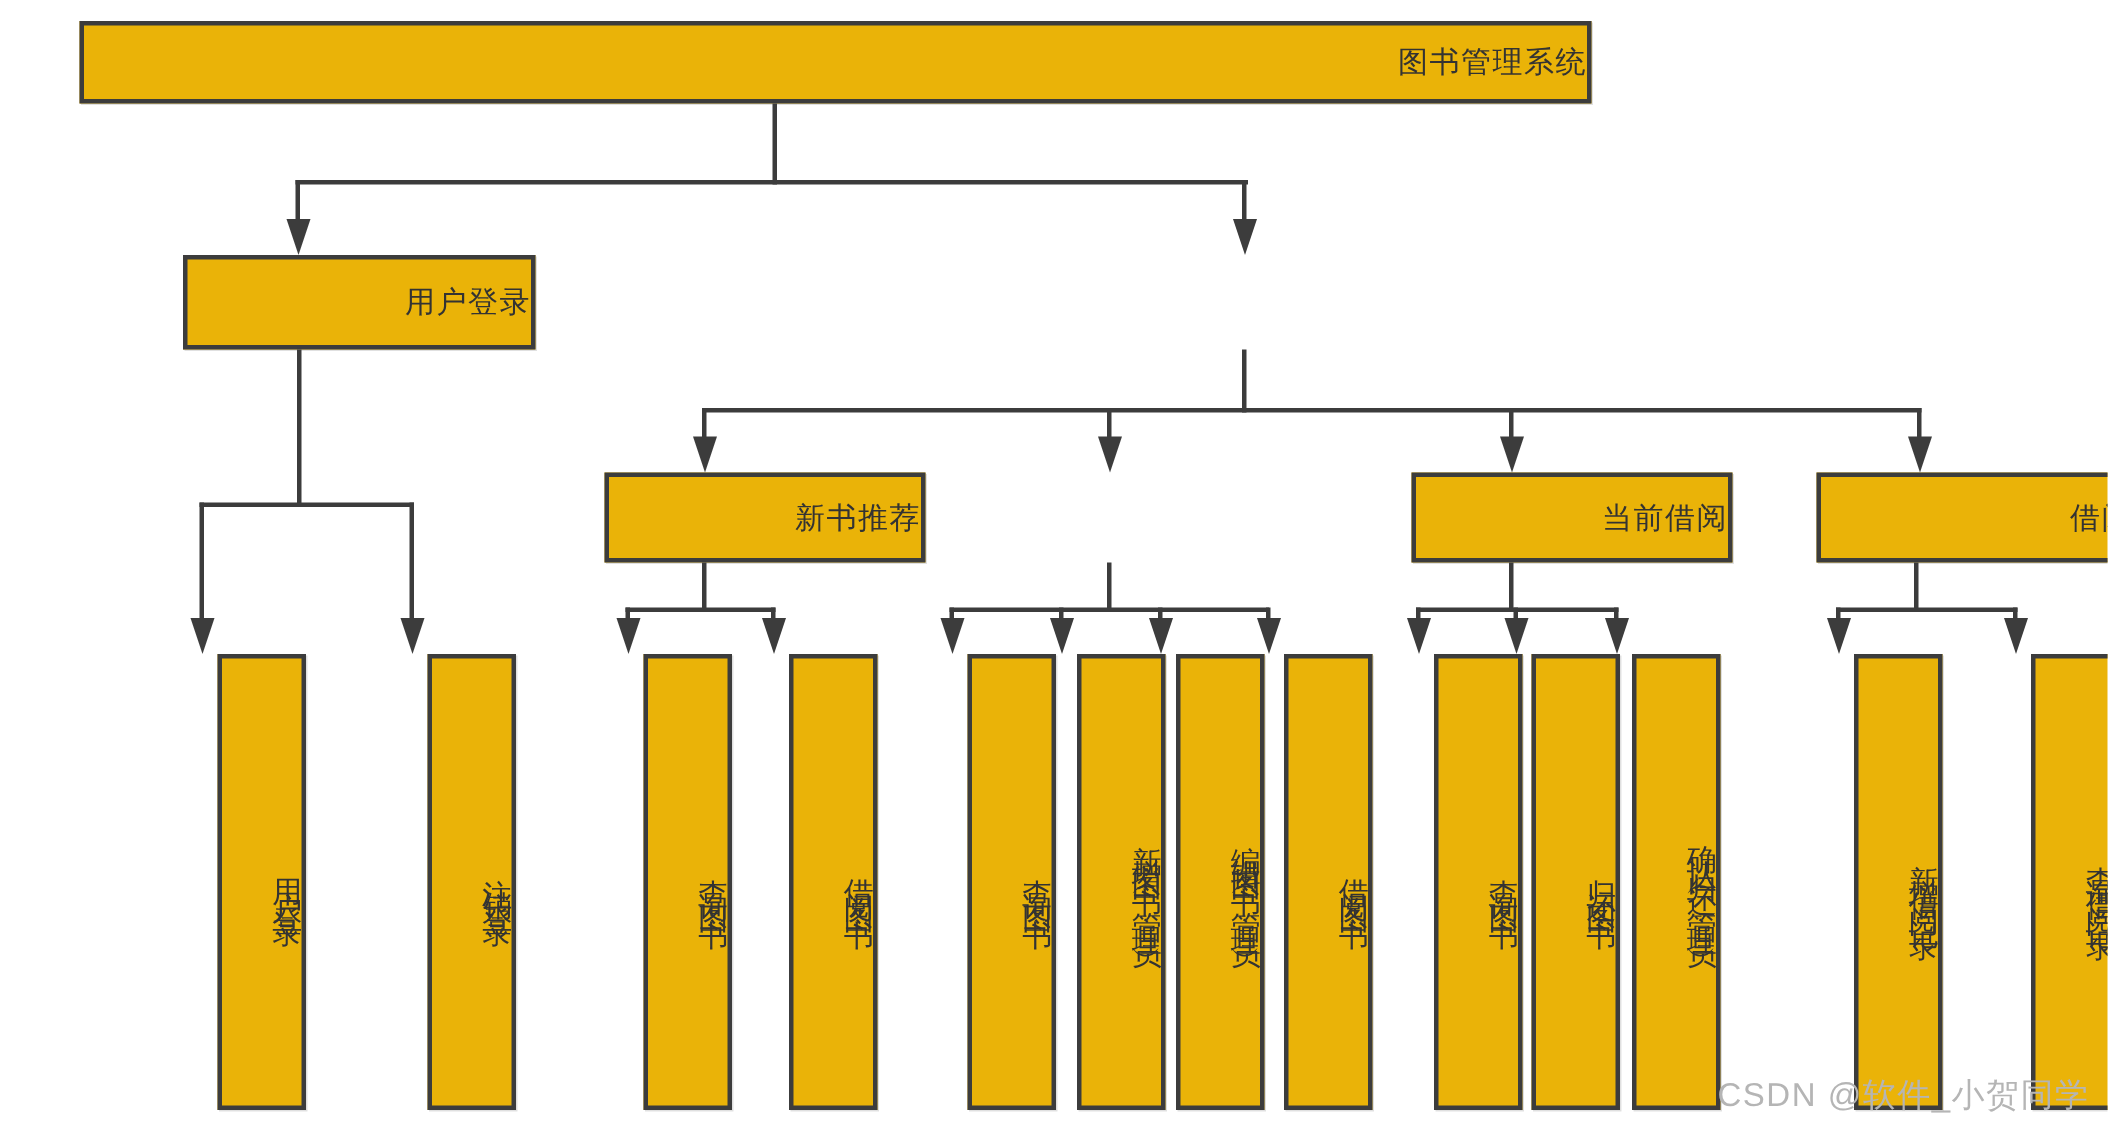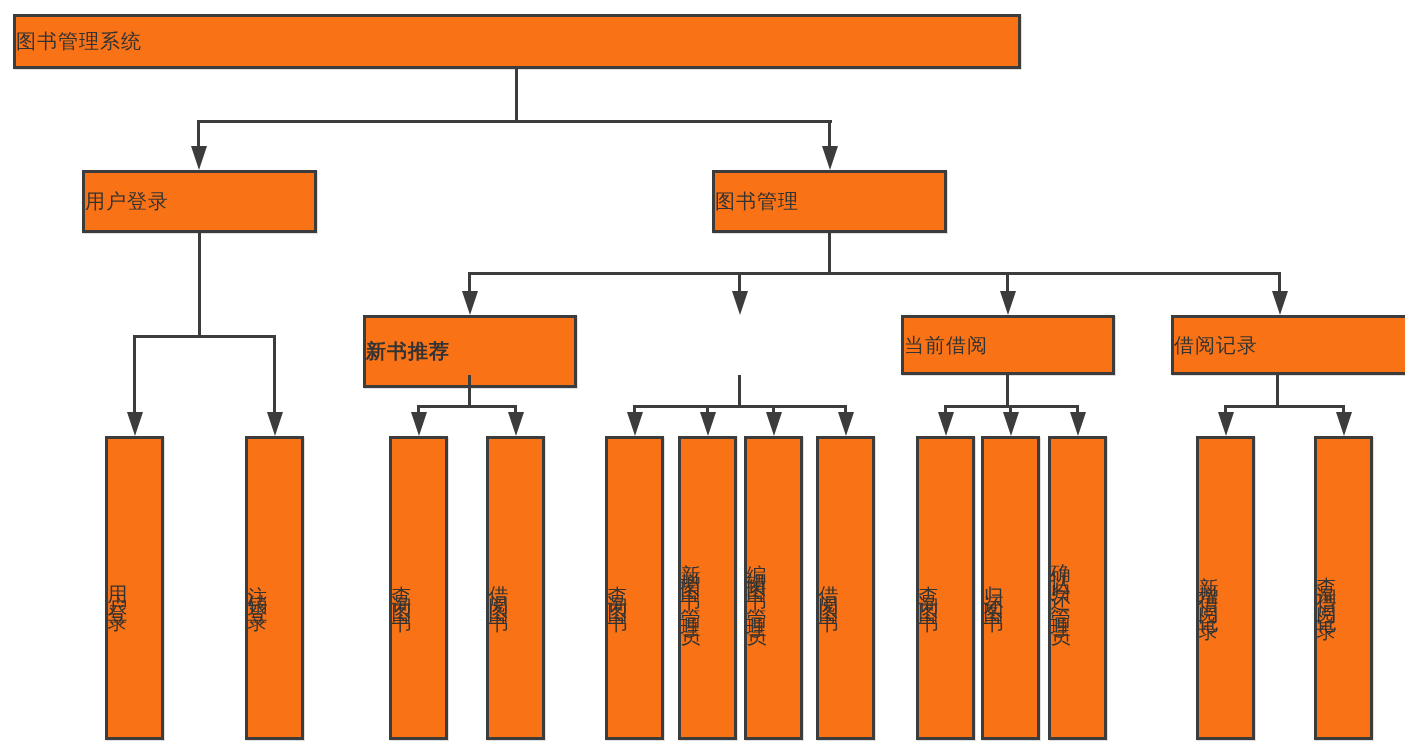"图书管理系统" .node { background: #f97316 -> #eab308; justify-content: flex-start -> flex-end; margin-left: none -> 40px }
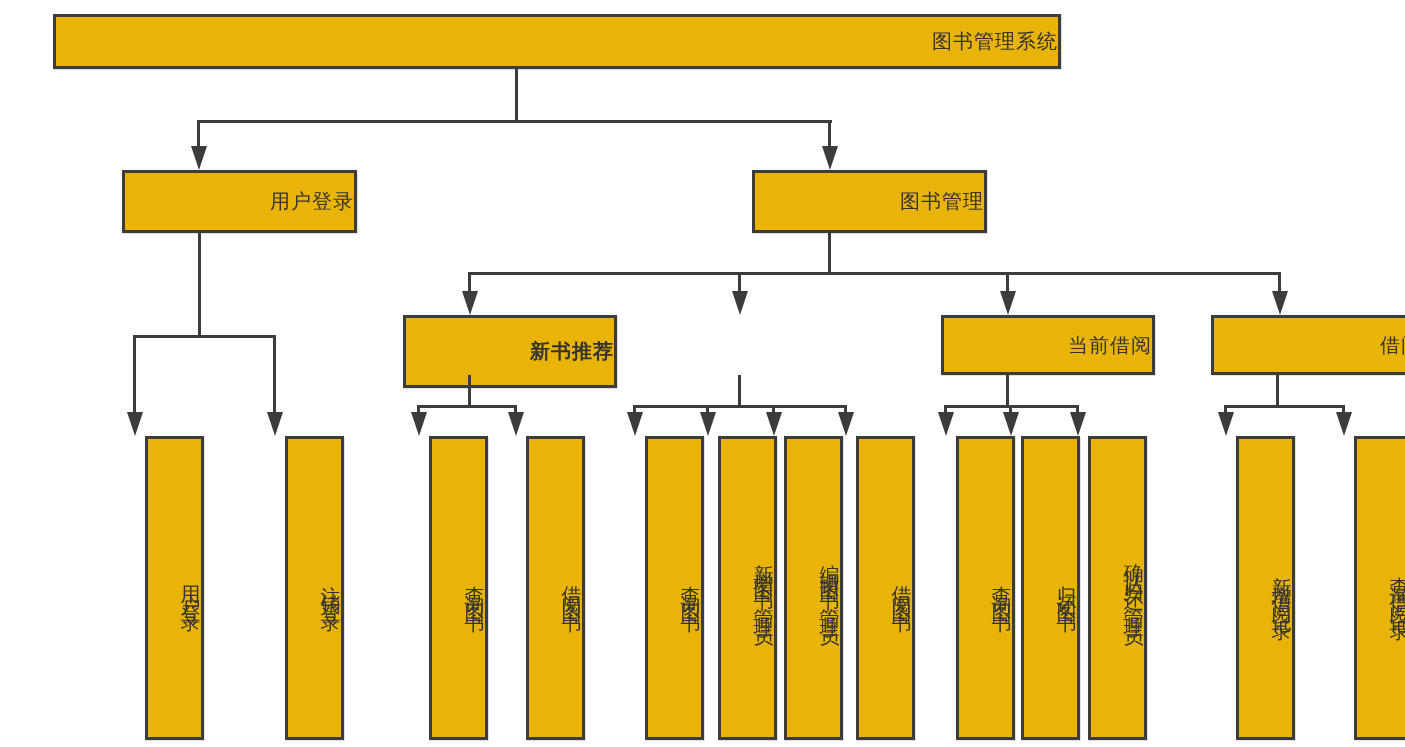"图书管理" div.node { html: <div> <span>图书管理</span> </div> -> none }
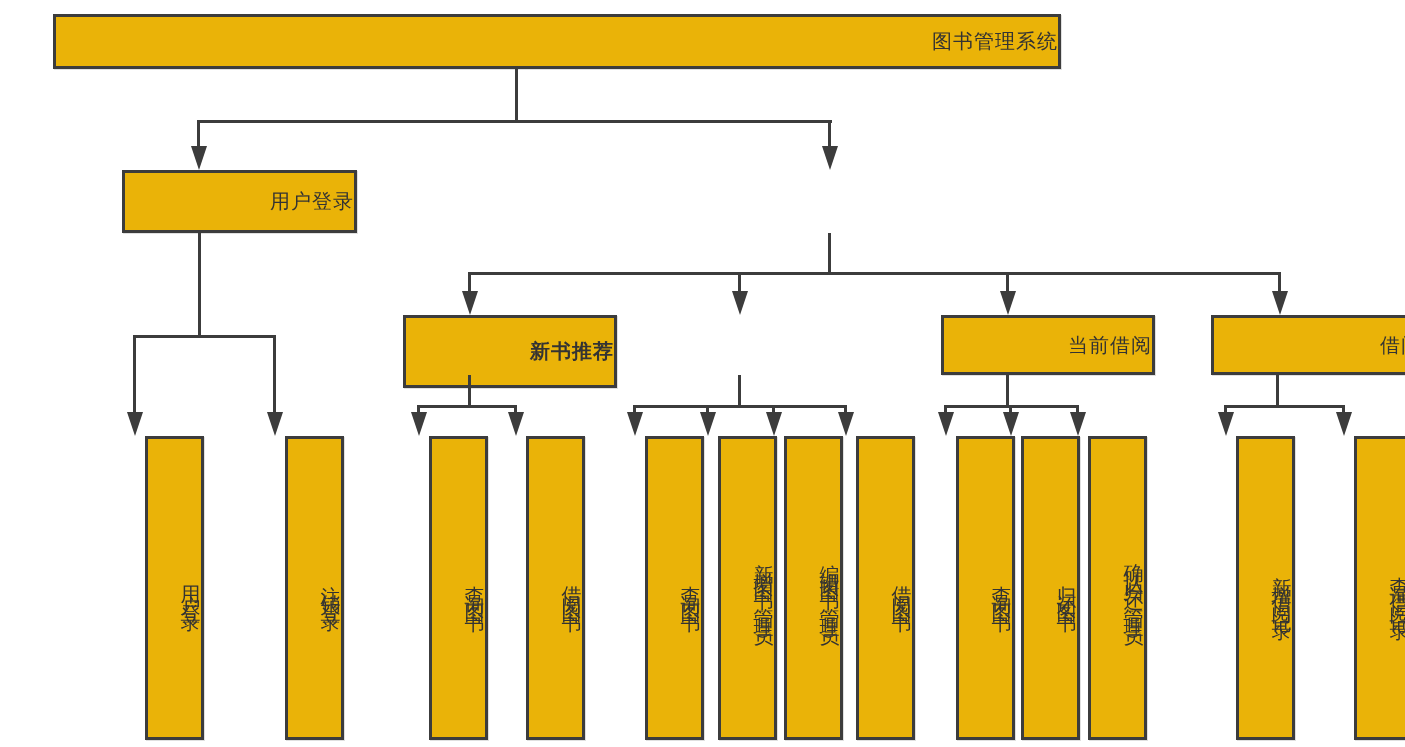"新书推荐" div.node { font-weight: bold -> none; height: 73px -> 60px }
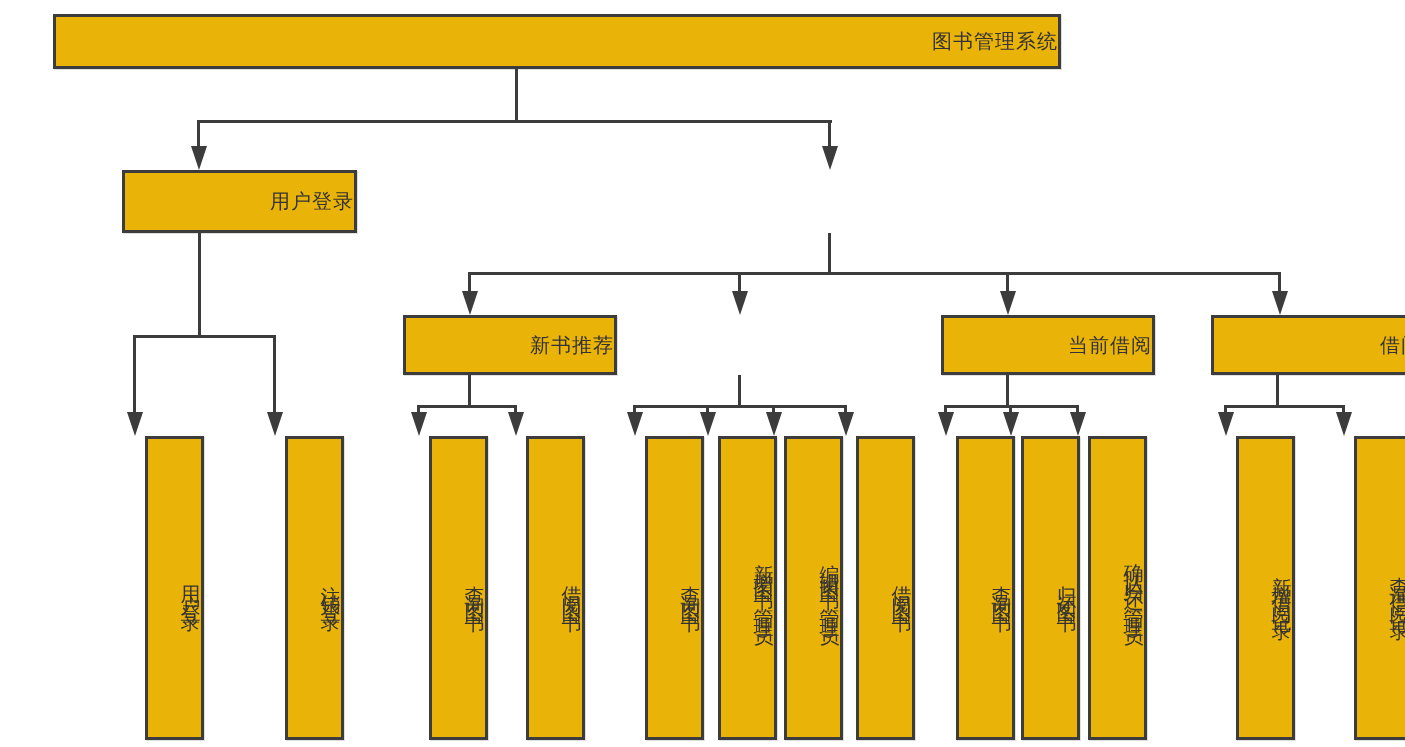"CSDN @软件_小贺同学" div.watermark { html: none -> <div>CSDN @软件_小贺同学</div> }
